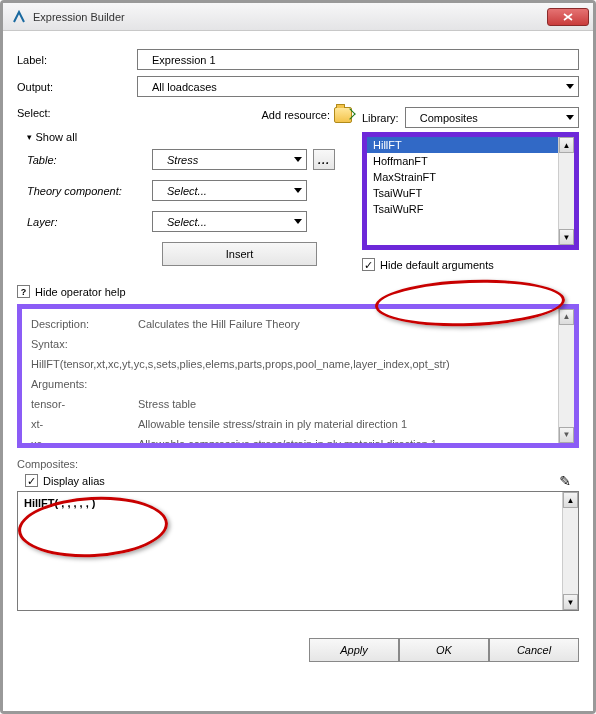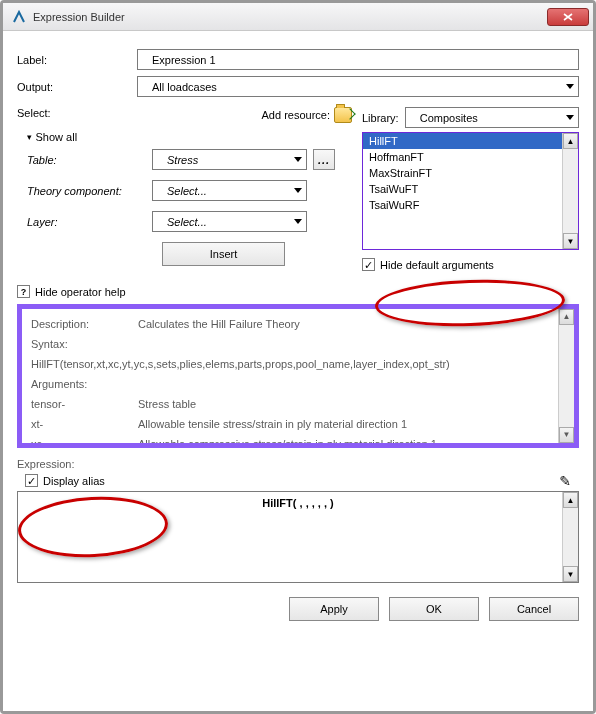"HillFT" .listbox { border: 1px solid #6d28d9 -> 5px solid #6d28d9 }
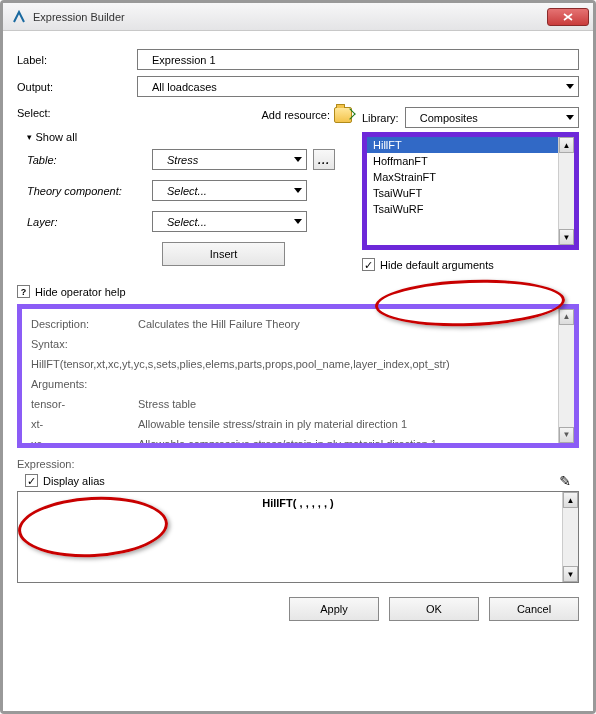"Insert" .insertbtn { width: 123px -> 155px }
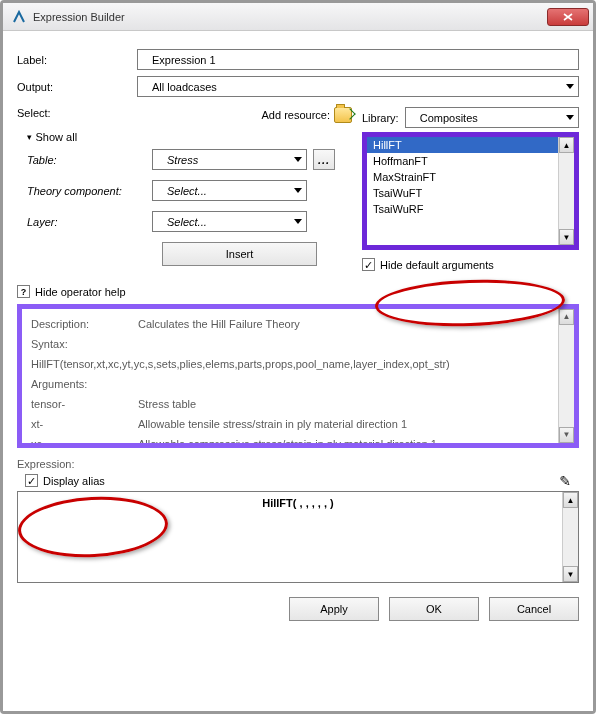"Expression:" div.exprlabel { text: Expression -> Composites }
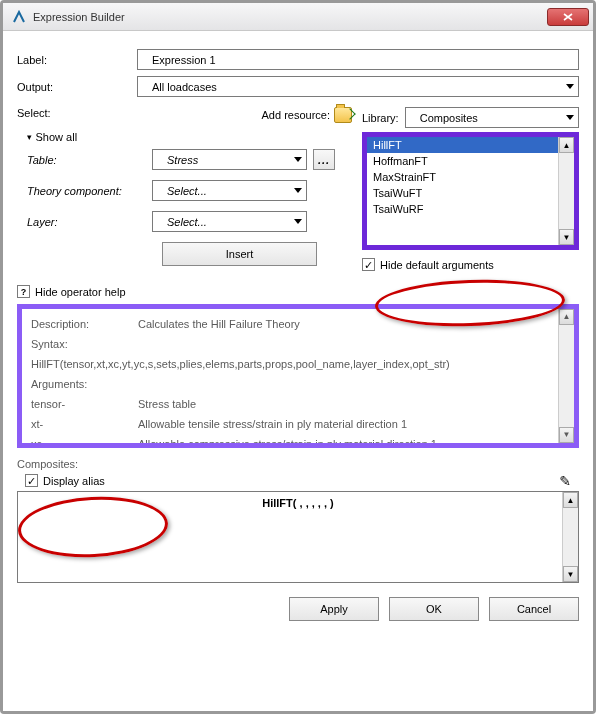"HillFT( , , , ," .exprbox { height: 92px -> 120px; text-align: center -> none }
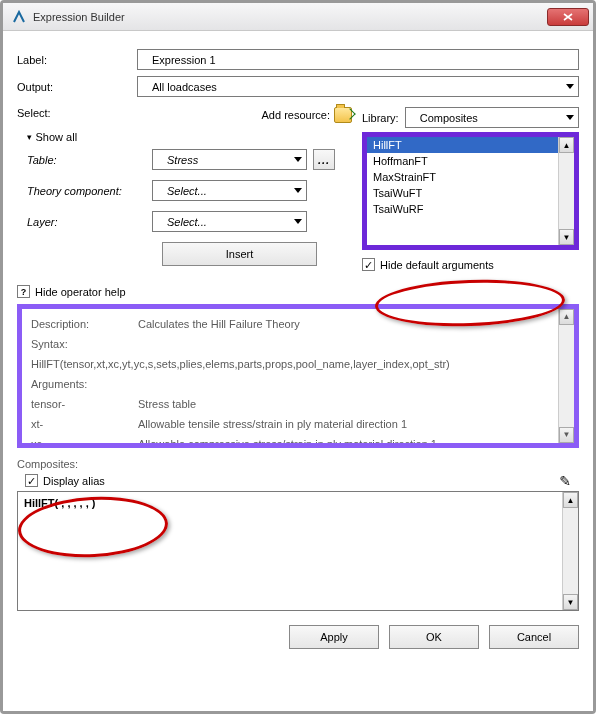"Apply" .btnrow { font-style: none -> italic; gap: 10px -> none; margin-top: 14px -> 27px }
